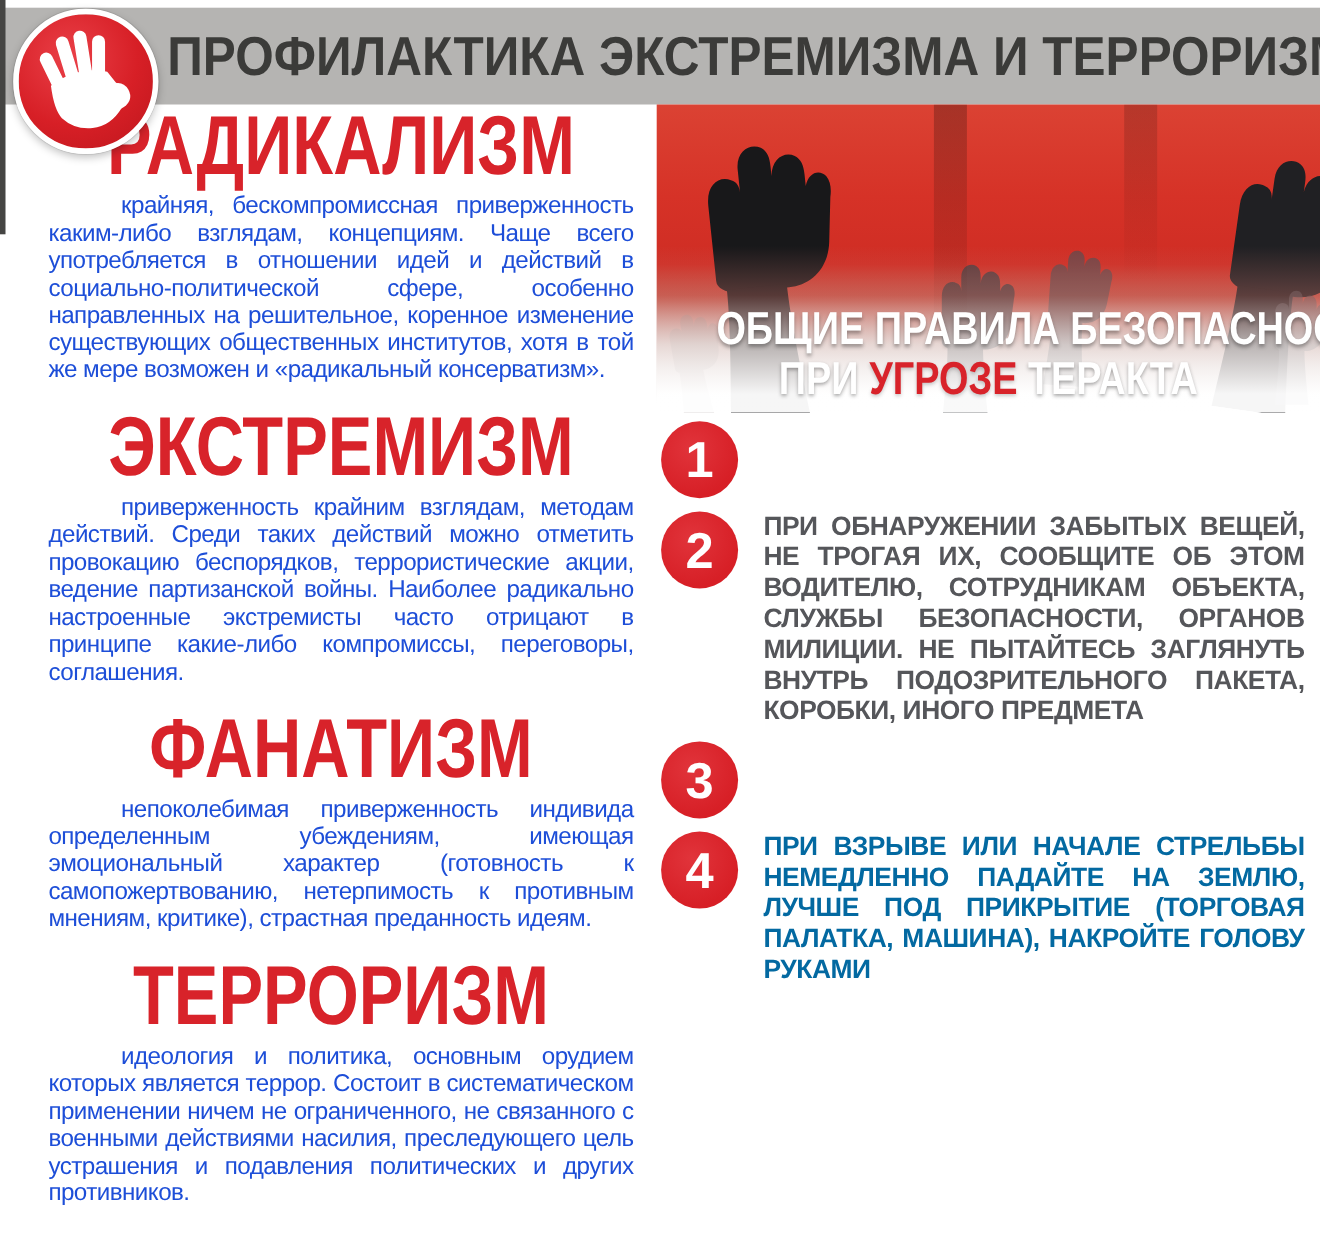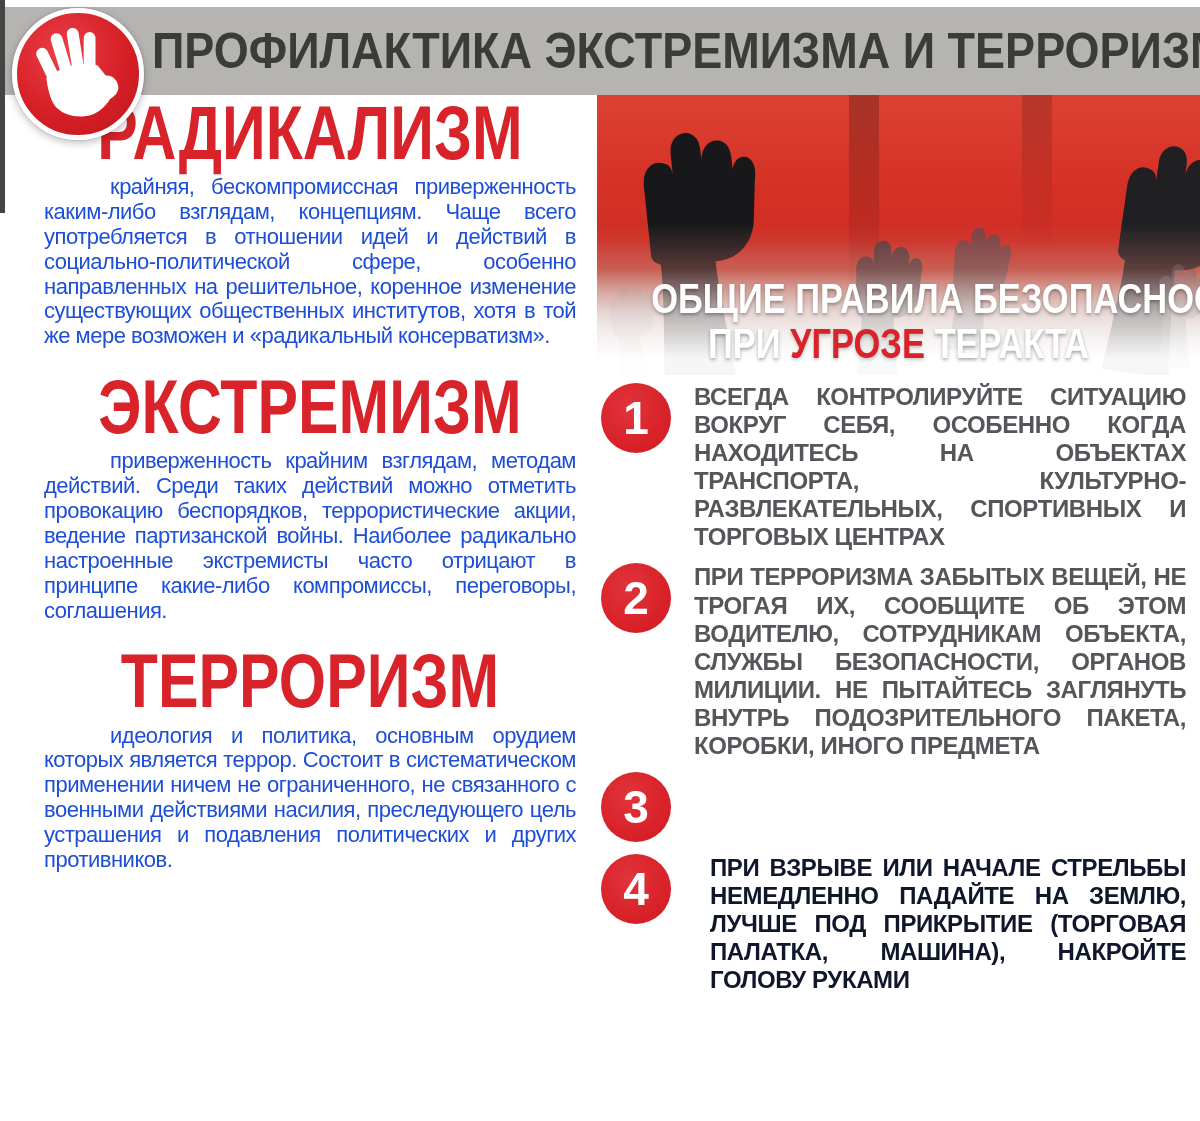"ВСЕГДА КОНТРОЛИРУЙТЕ СИТУАЦИЮ ВОКРУГ" p.rtext { html: <p>ВСЕГДА КОНТРОЛИРУЙТЕ СИТУАЦИЮ ВОКРУГ СЕБЯ, ОСОБЕННО КОГДА НАХОДИТЕСЬ НА ОБЪЕКТАХ ТРАНСПОРТА, КУЛЬТУРНО-РАЗВЛЕКАТЕЛЬНЫХ, СПОРТИВНЫХ И ТОРГОВЫХ ЦЕНТРАХ</p> -> none }
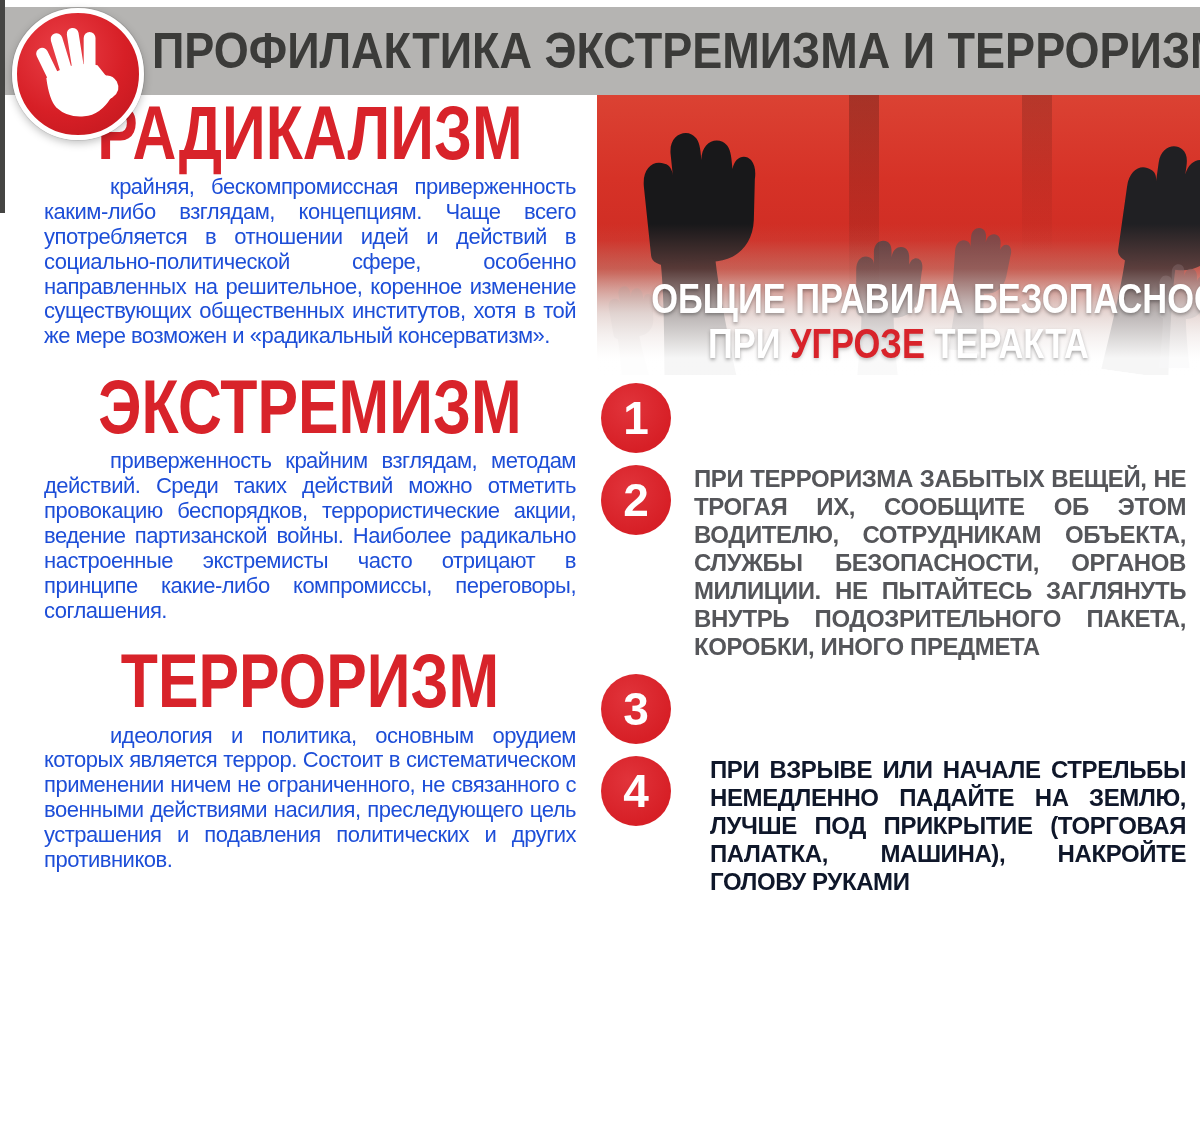"ПРИ ТЕРРОРИЗМА ЗАБЫТЫХ ВЕЩЕЙ, НЕ" p.rtext { text: ТЕРРОРИЗМА -> ОБНАРУЖЕНИИ }
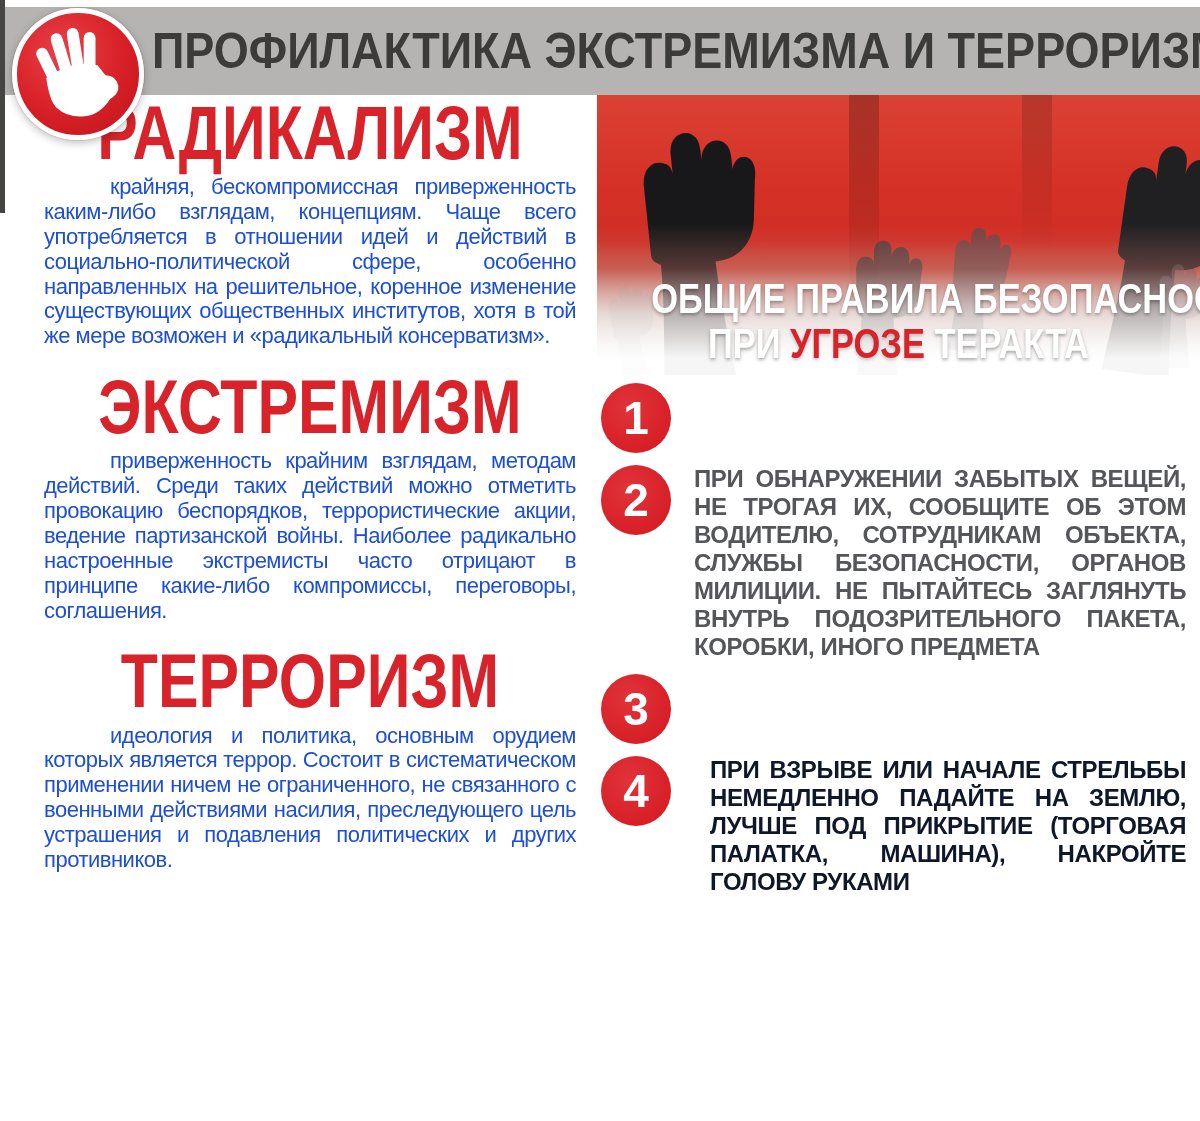"ФАНАТИЗМ" section.def { html: none -> <section> <h2>ФАНАТИЗМ</h2> <p>непоколебимая приверженность индивида определенным убеждениям, имеющая эмоциональный характер (готовность к самопожертвованию, нетерпимость к противным мнениям, критике), страстная преданность идеям.</p> </section> }
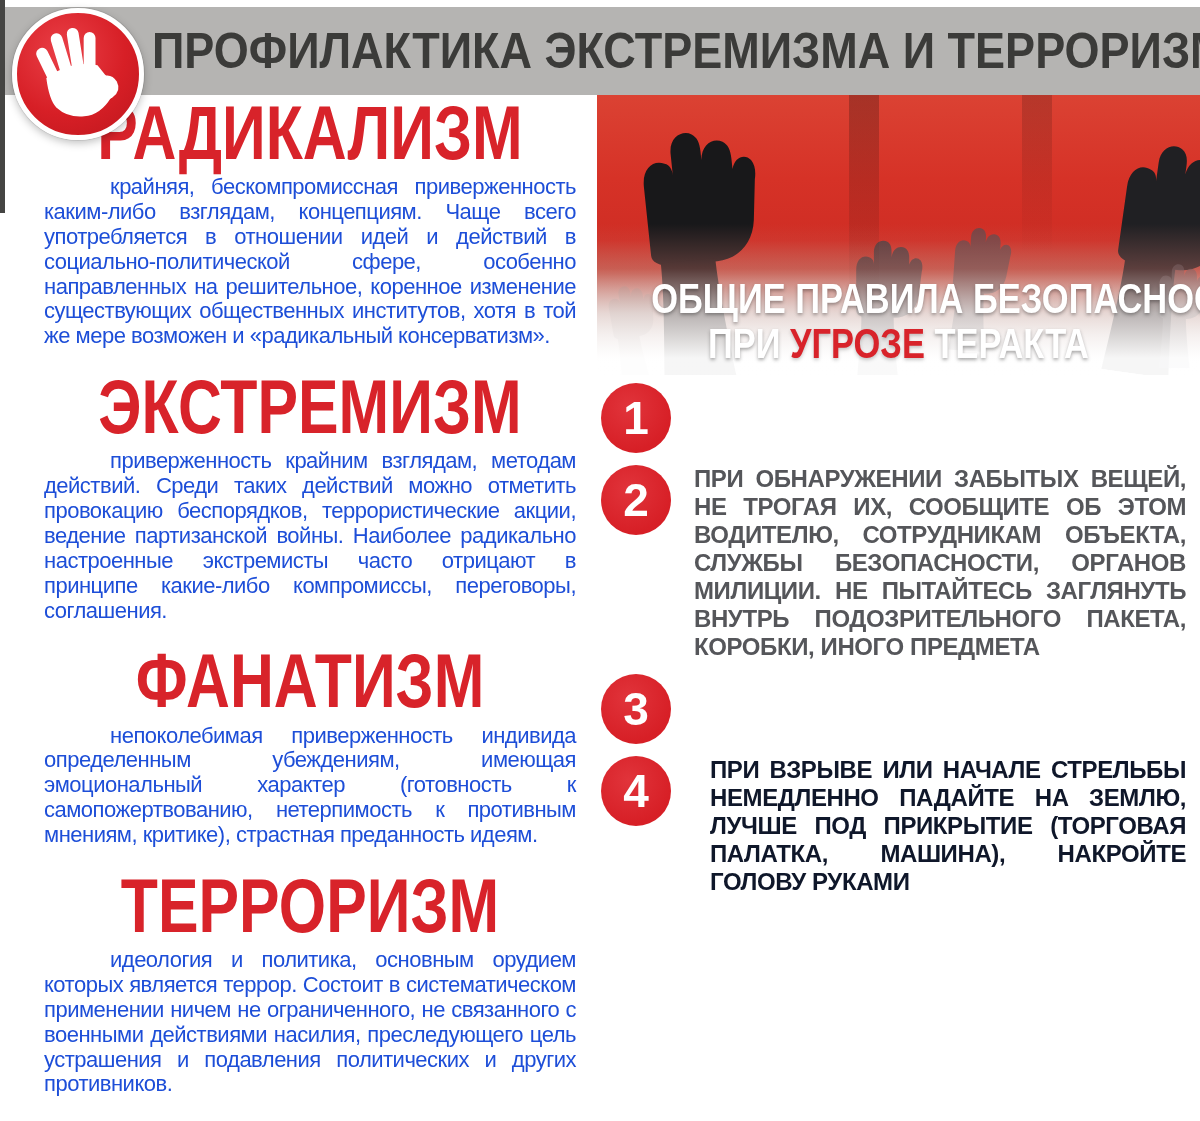"ПРИ ВЗРЫВЕ ИЛИ НАЧАЛЕ СТРЕЛЬБЫ" .rule:nth-child(4) .rtext { color: #0f172a -> #0369a1; margin-left: 16px -> none }
